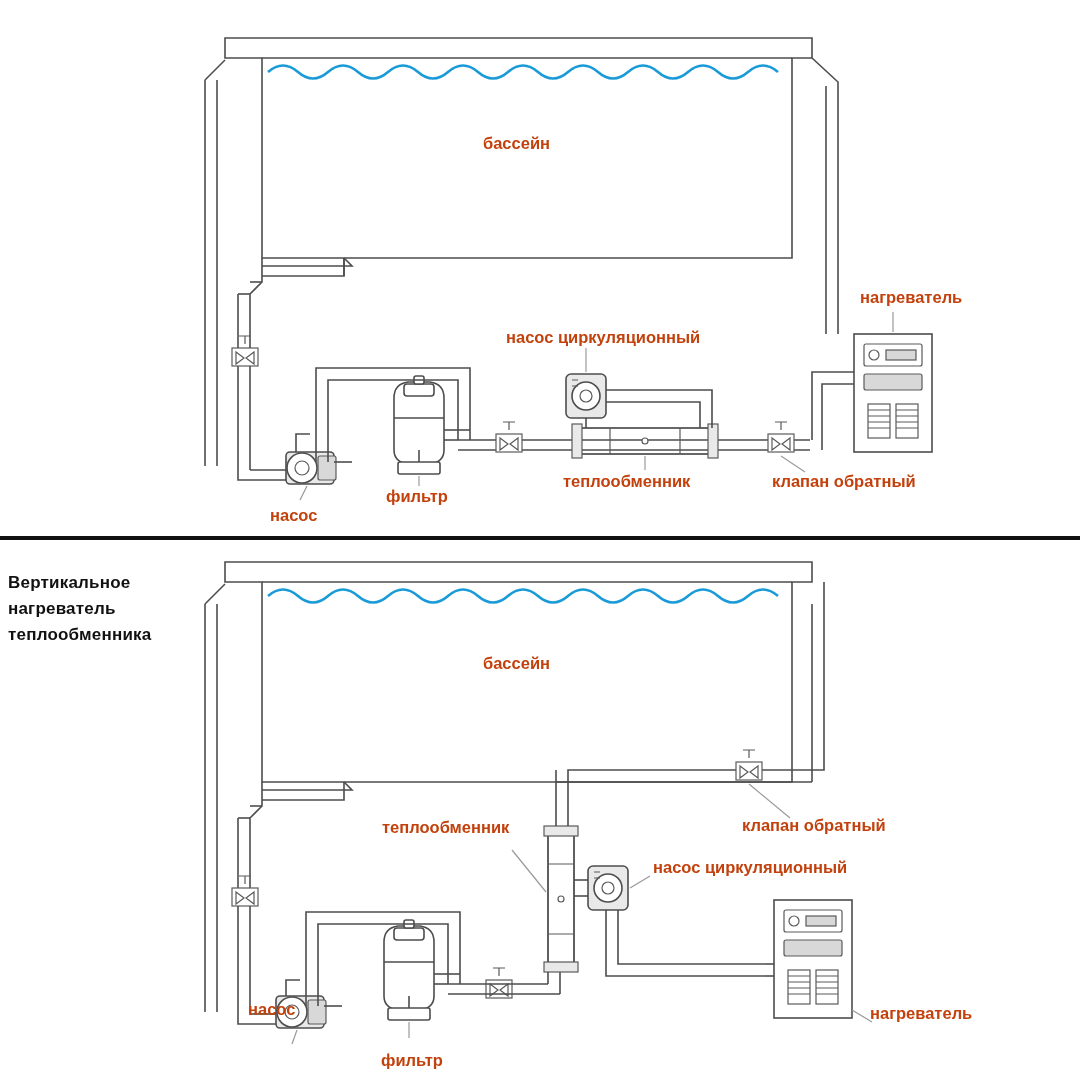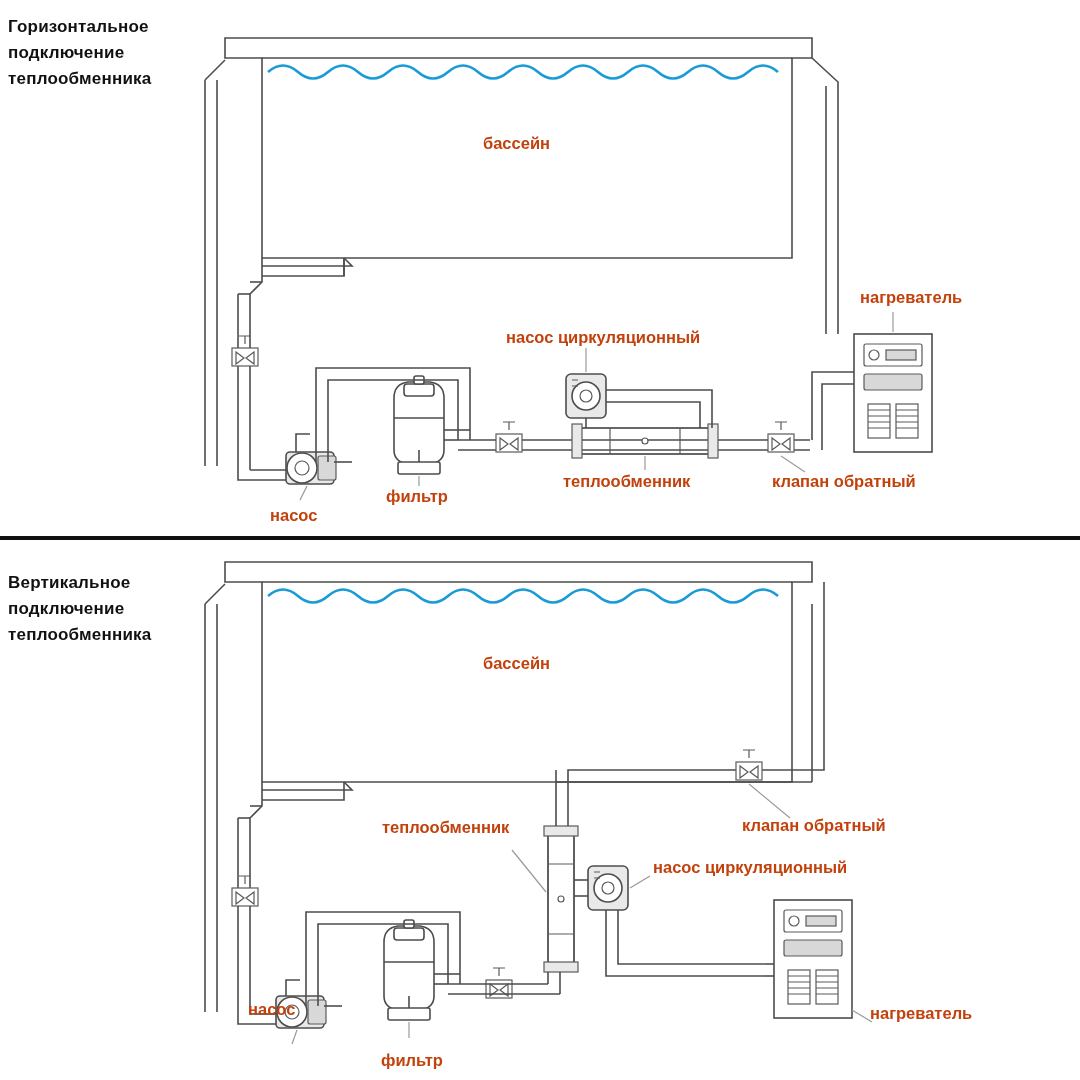"Горизонтальное подключение" div.section-title { html: <div>Горизонтальное подключение теплообменника</div> -> none }
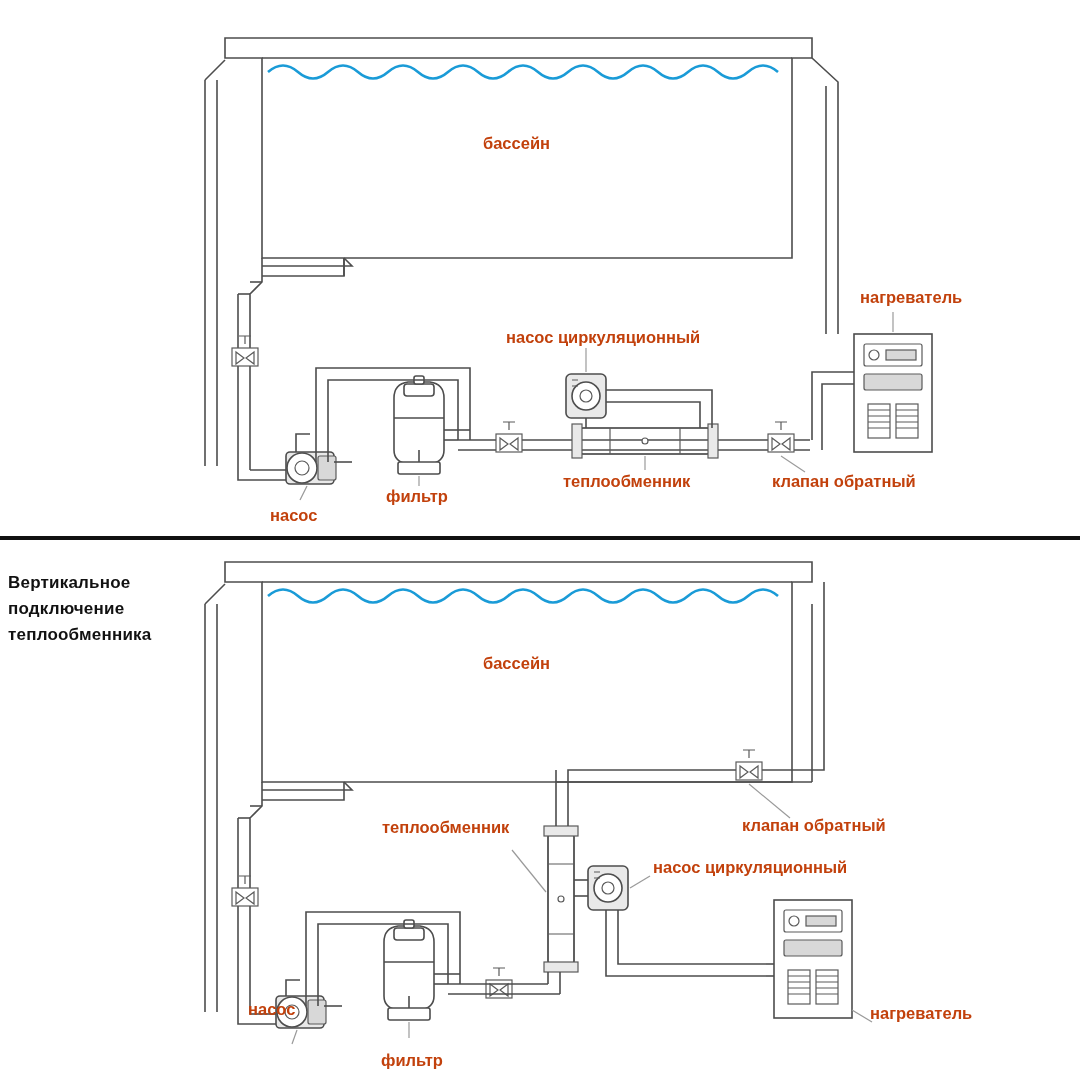"Вертикальное подключение теплообменника" div.section-title { text: подключение -> нагреватель }
